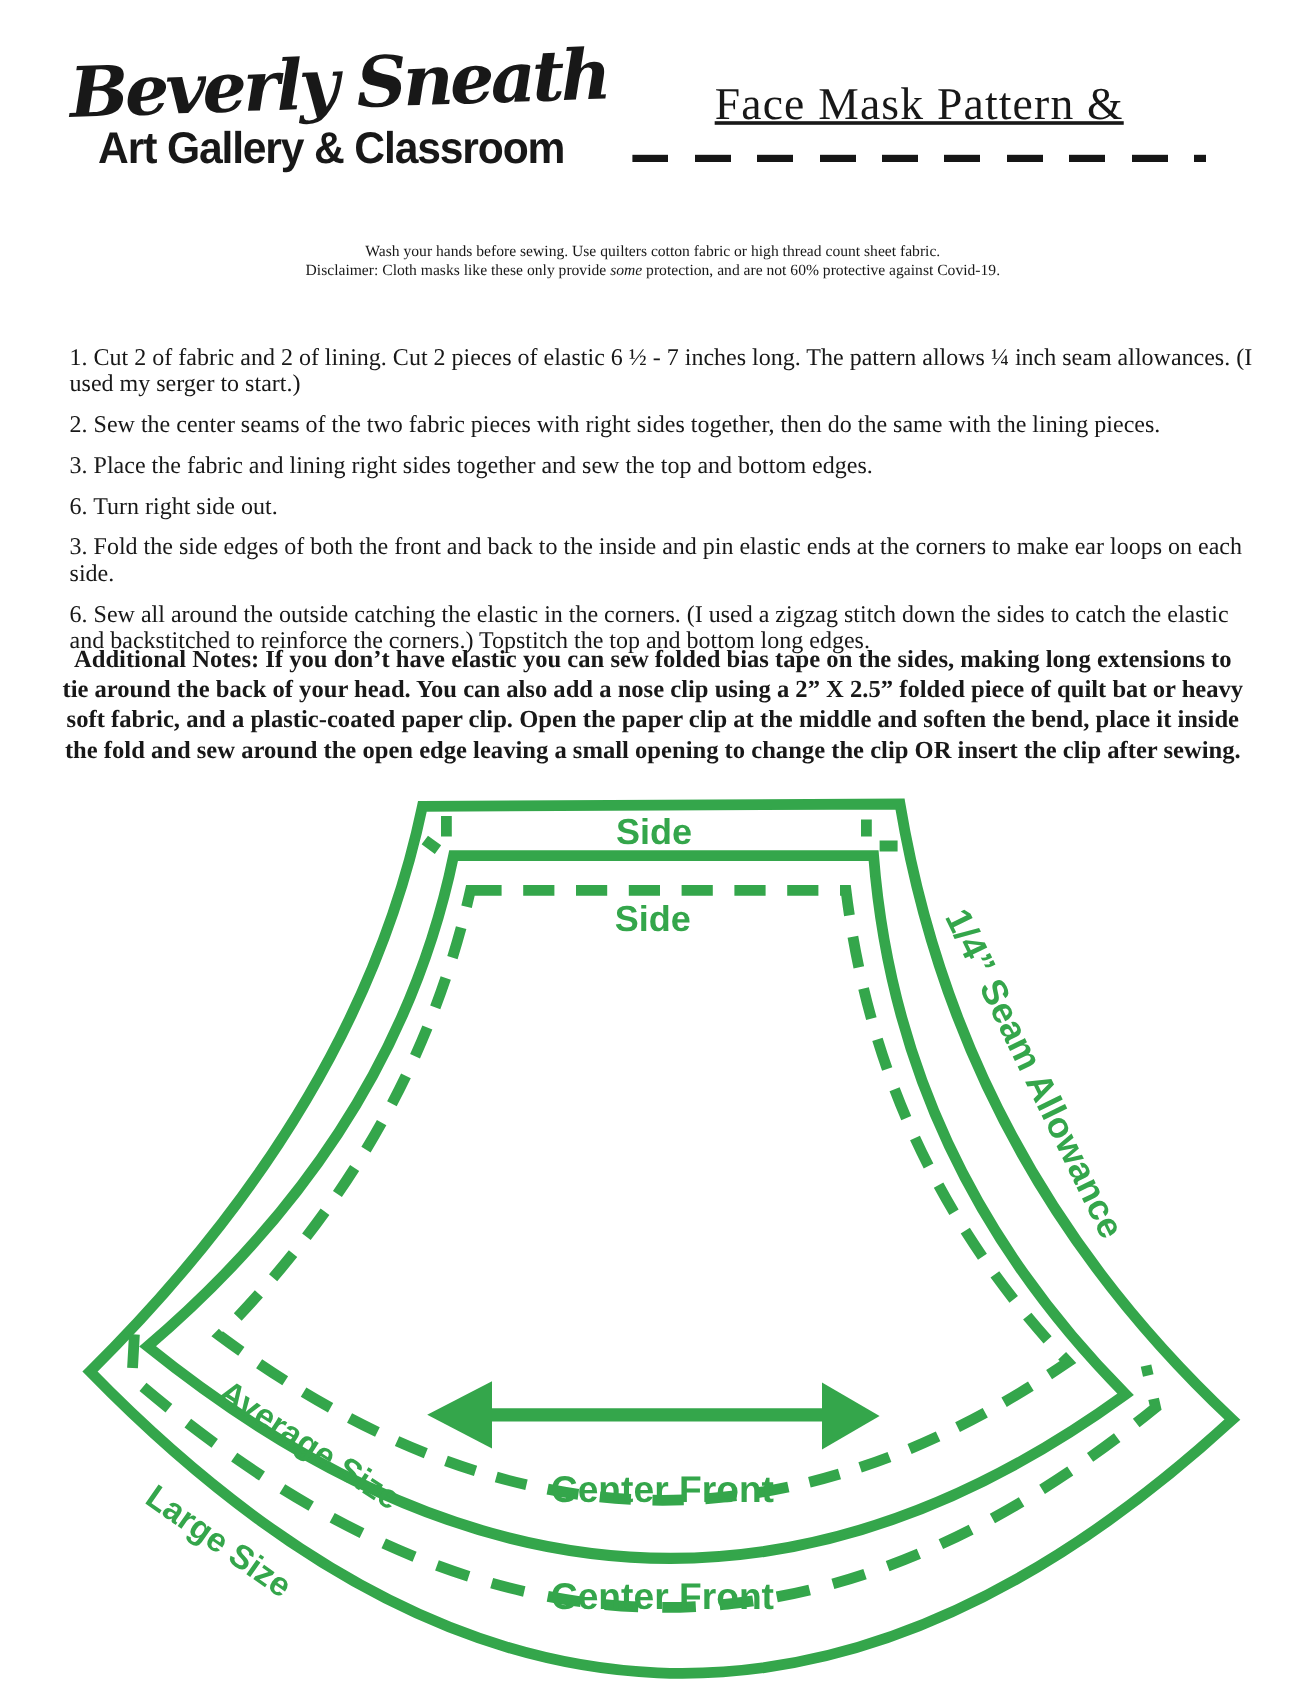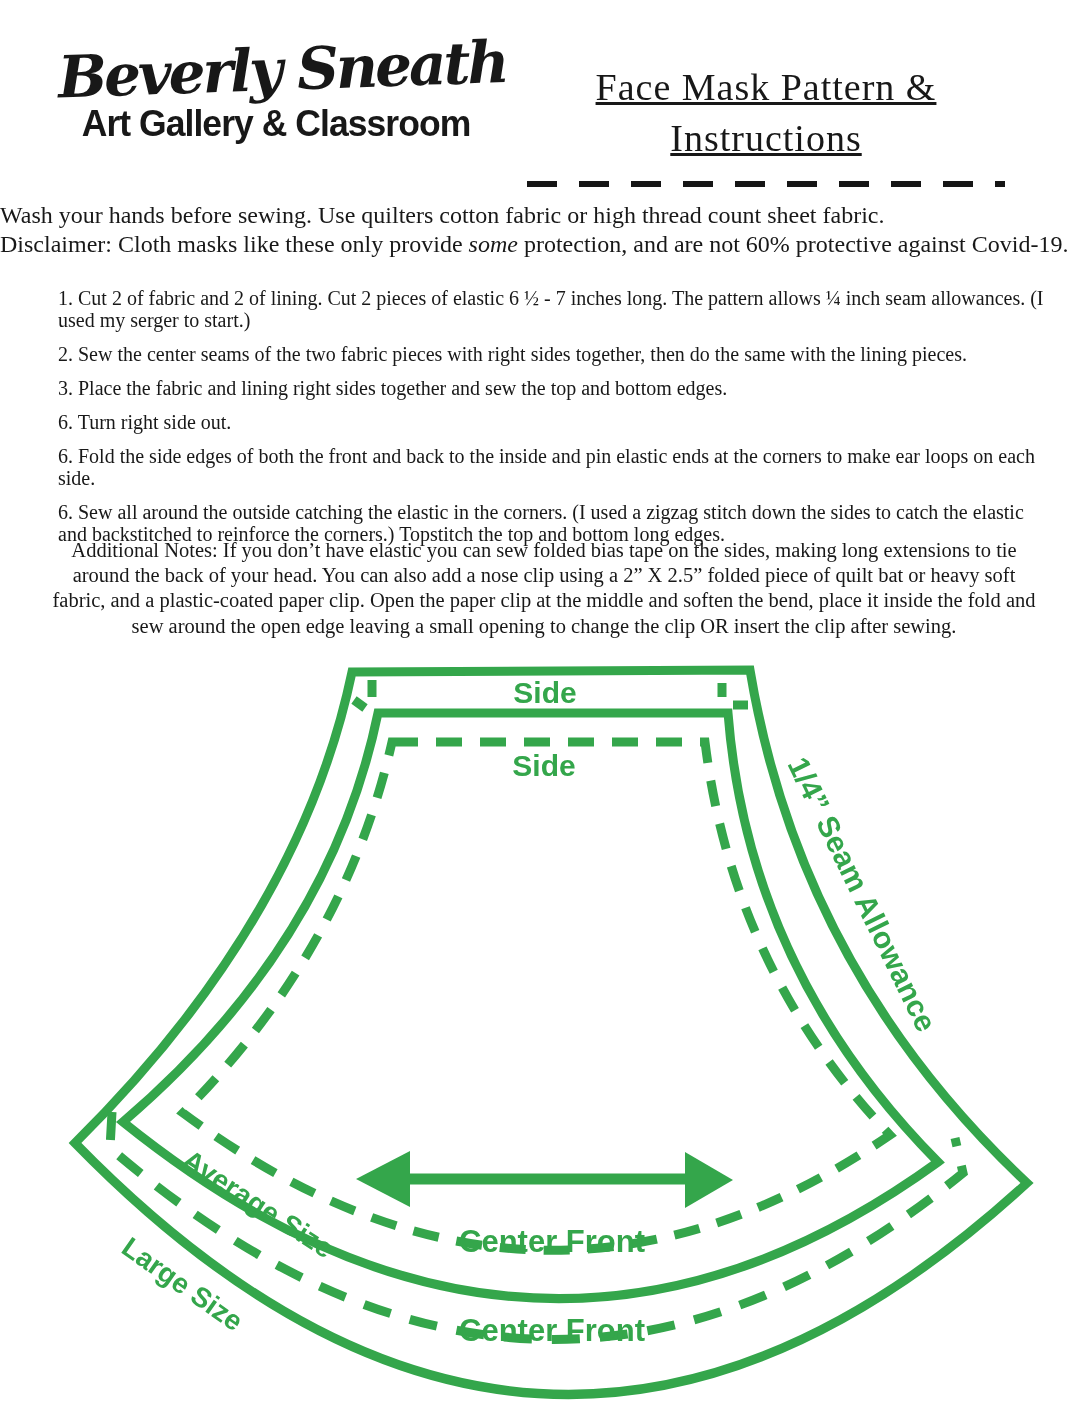"Instructions" div { html: <div>Instructions</div> -> none }
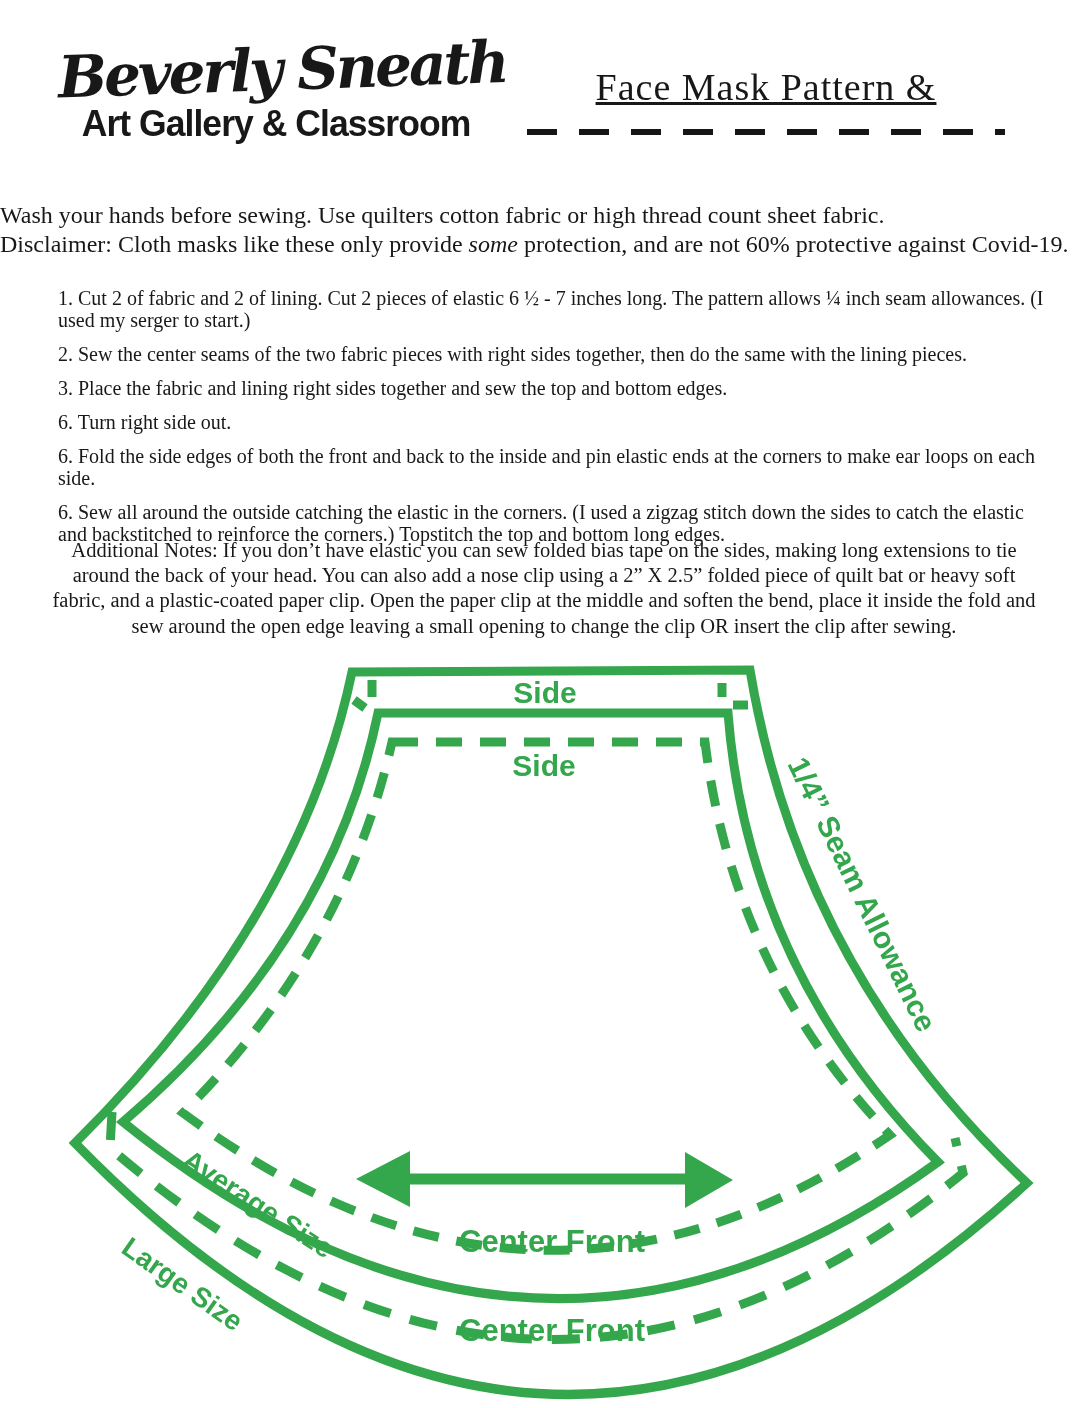"Wash your hands before sewing." .intro { font-size: 24px -> 13px; text-align: none -> center }
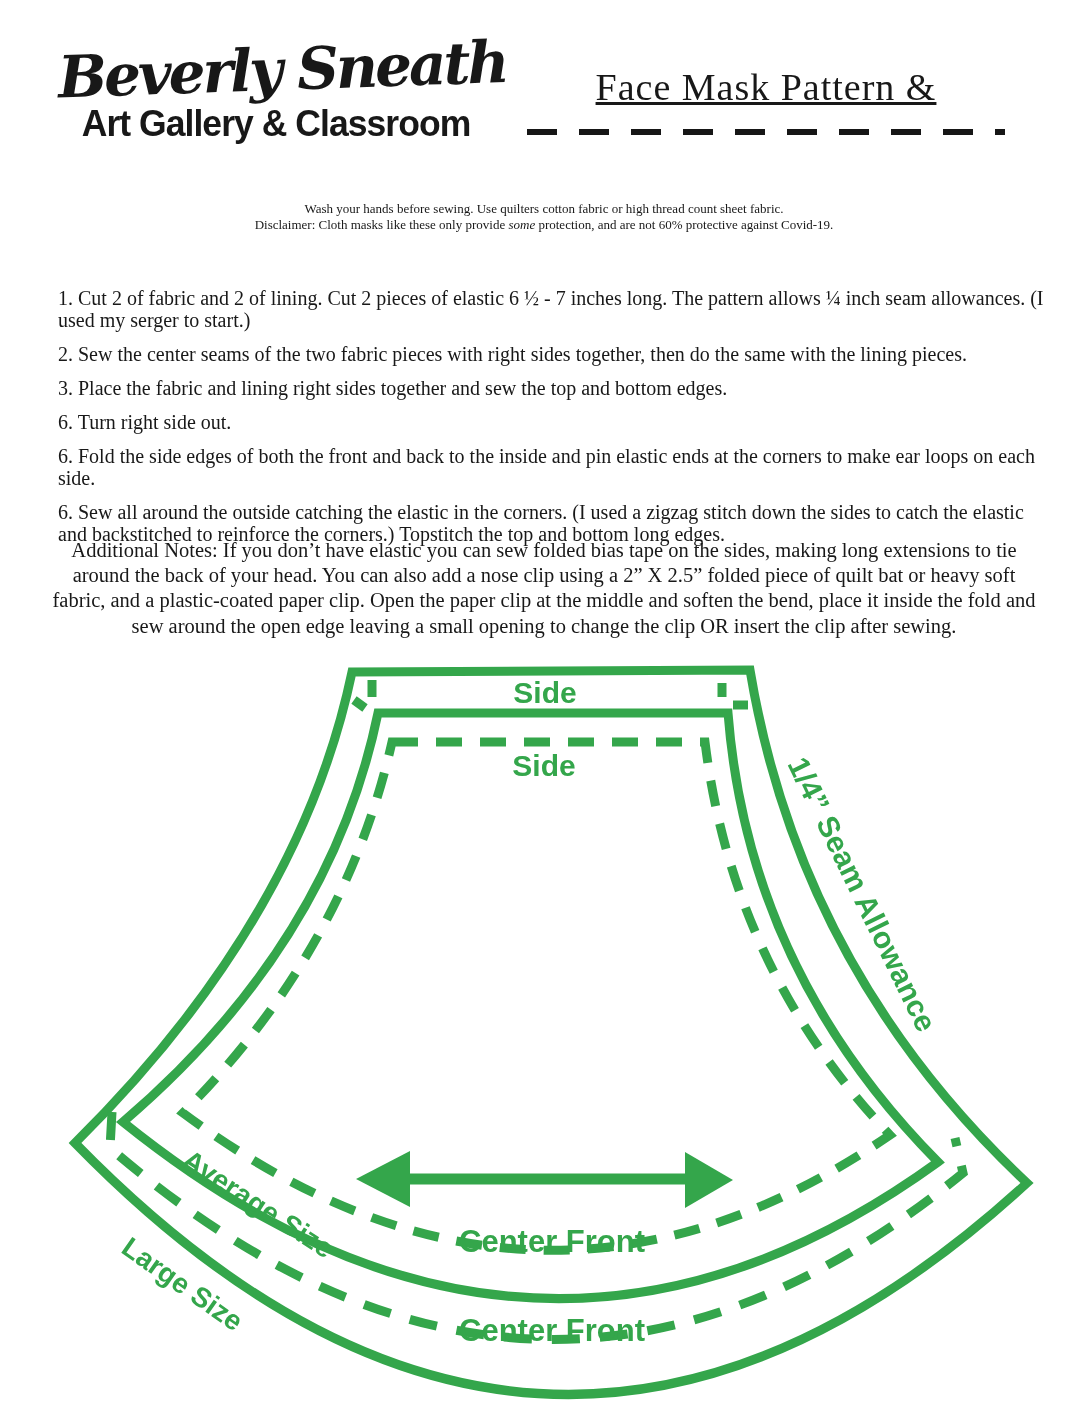"6. Fold the side edges" p { text: 6 -> 3 }
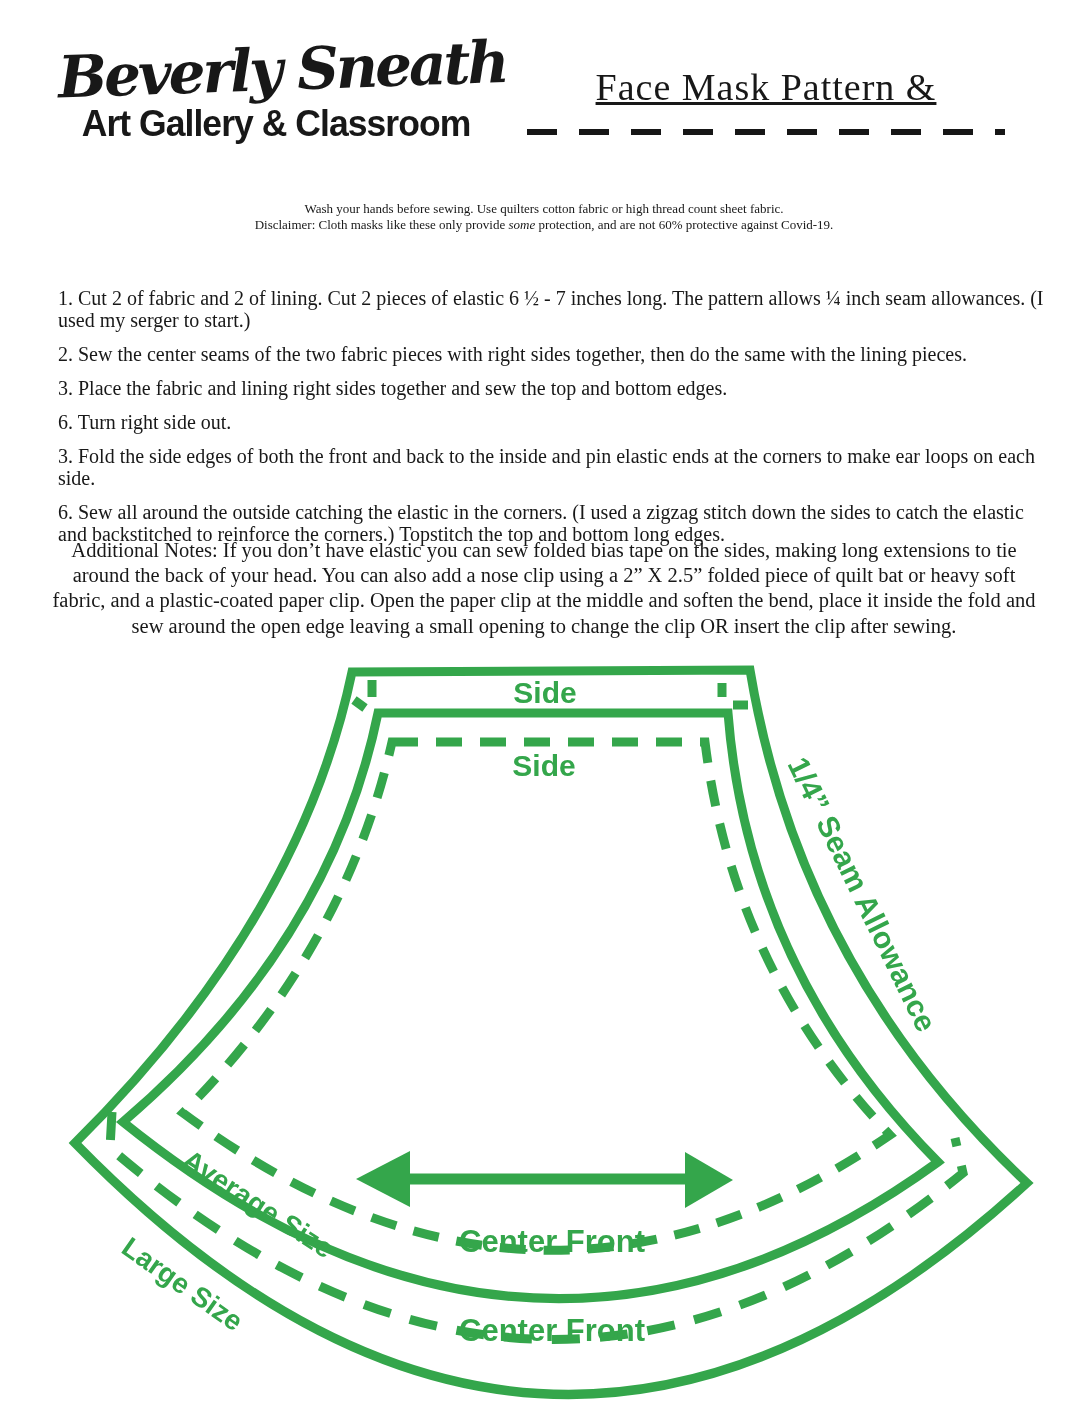"Additional Notes: If you don’t" .notes { font-weight: none -> bold }
